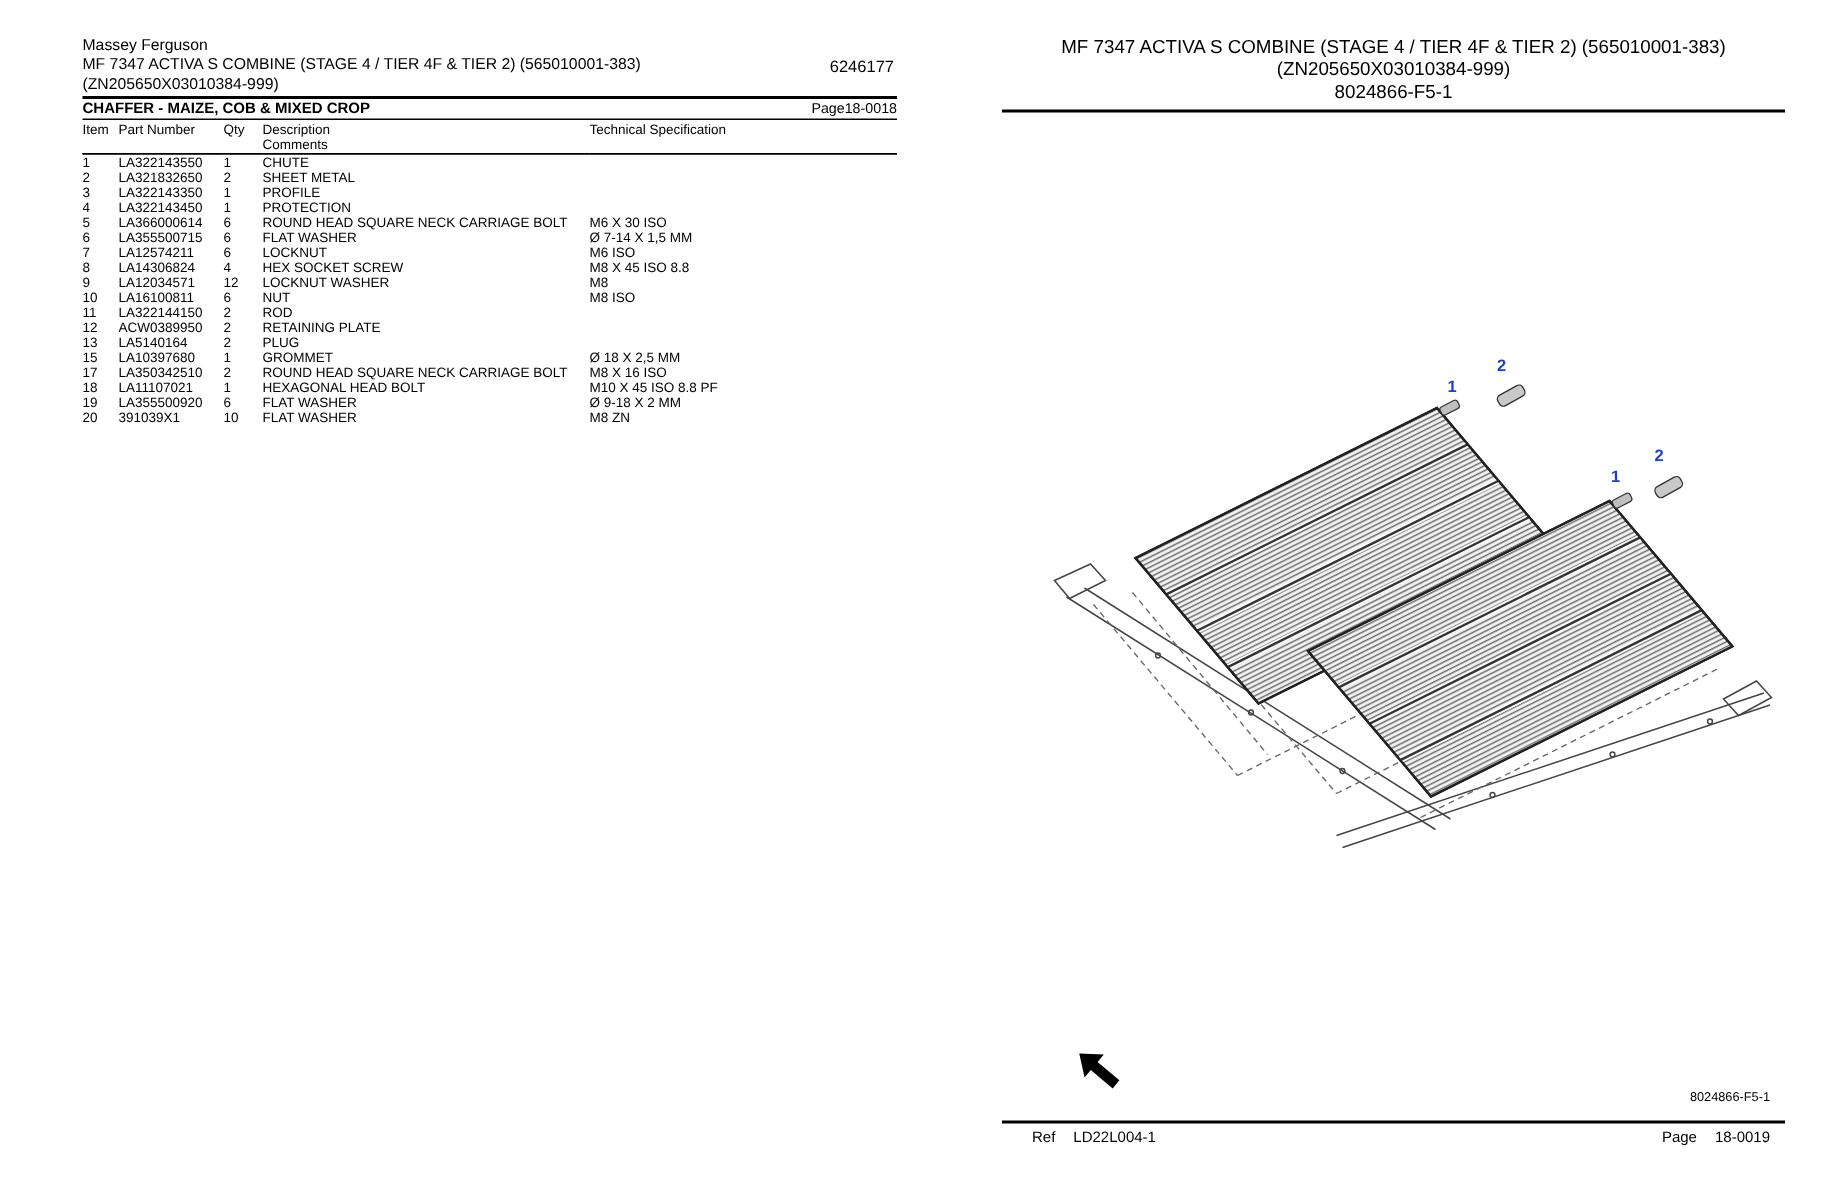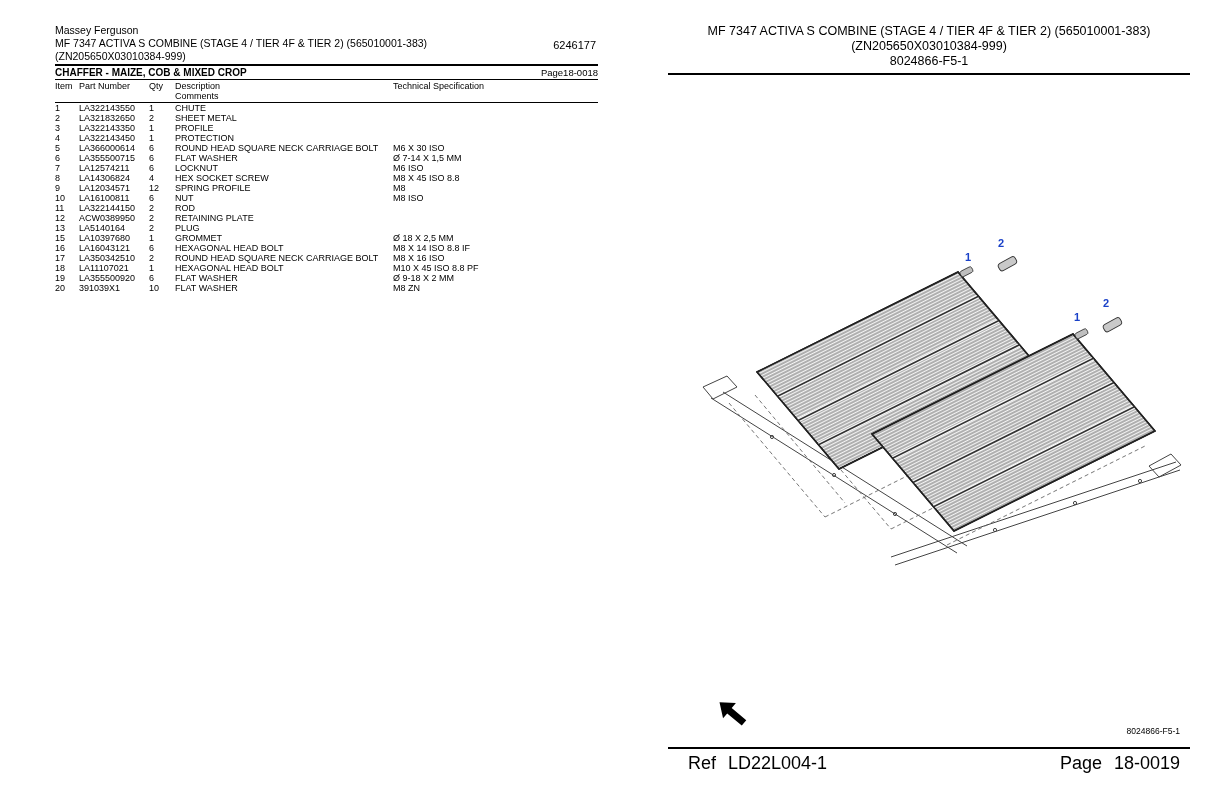"SPRING PROFILE" td.c4 { text: SPRING PROFILE -> LOCKNUT WASHER }
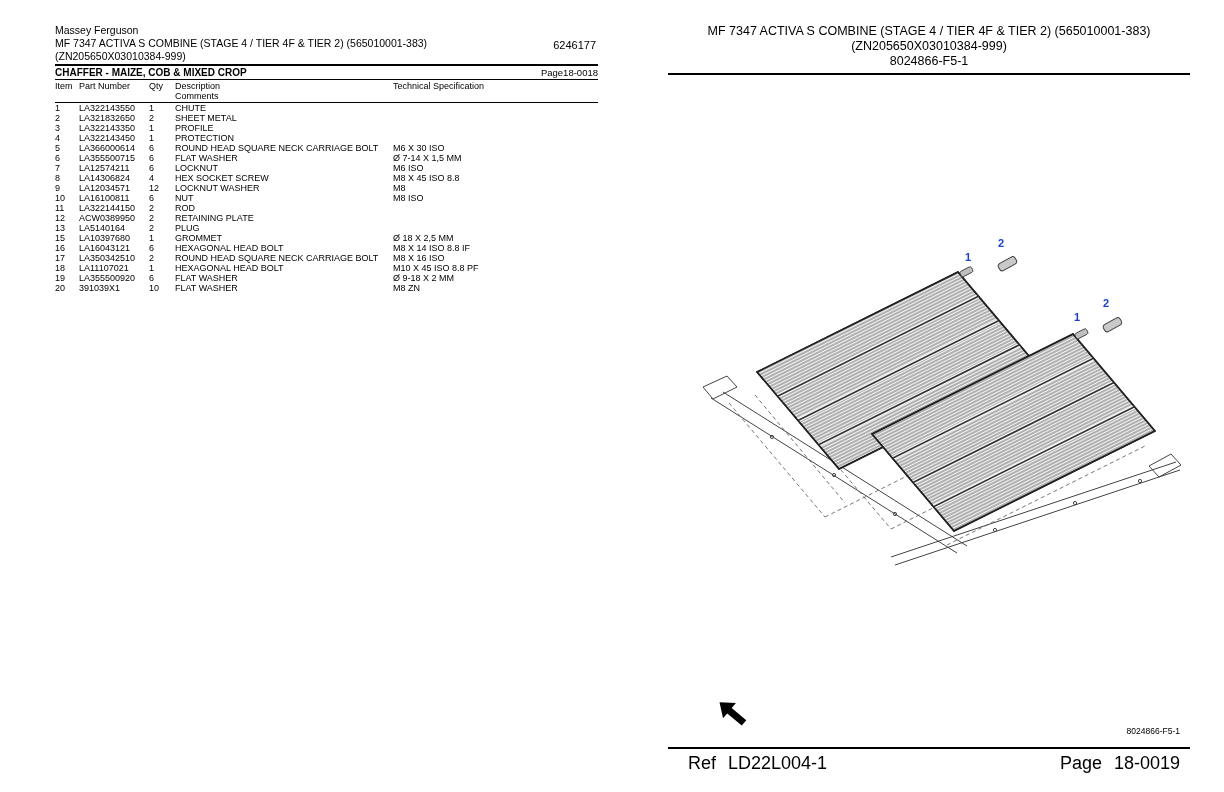"16" tr { html: <tr> <td>16</td> <td>LA16043121</td> <td>6</td> <td>HEXAGONAL HEAD BOLT</td> <td>M8 X 14 ISO 8.8 IF</td> </tr> -> none }
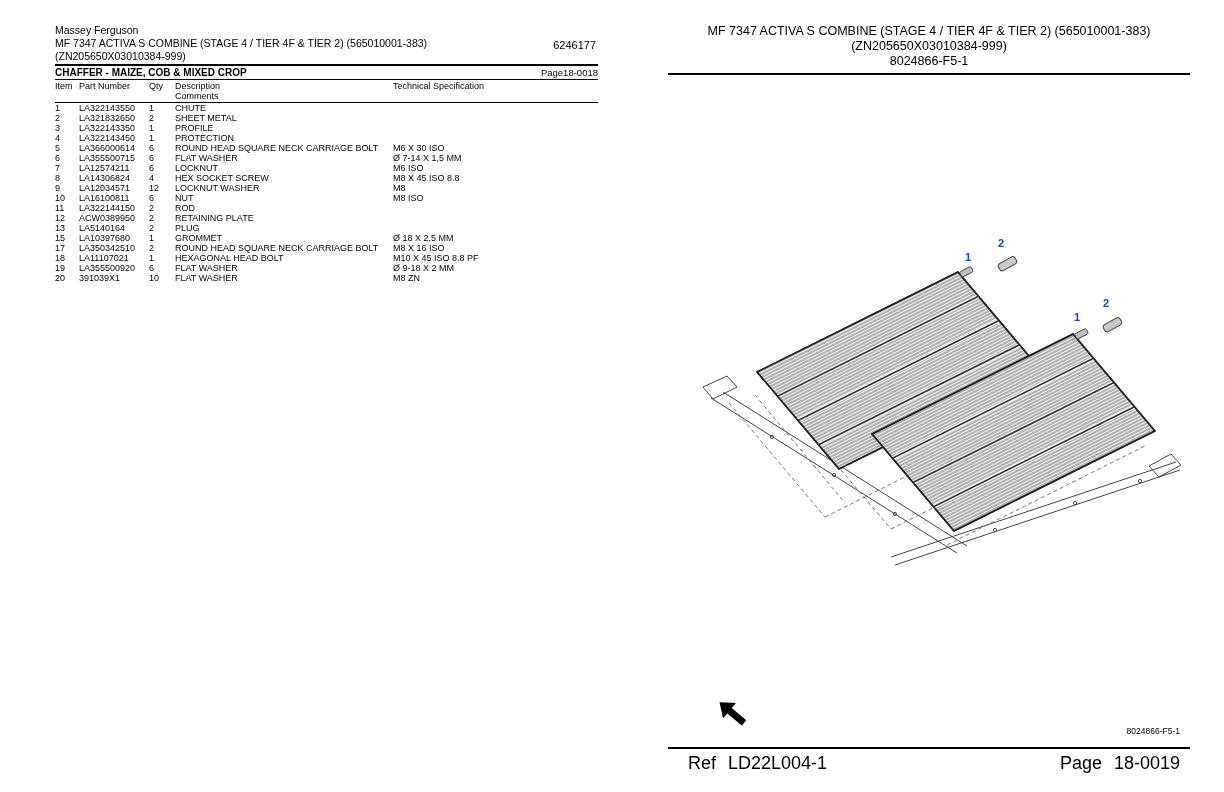"Ref LD22L004-1" .rp-footer { font-size: 18px -> 10px }
